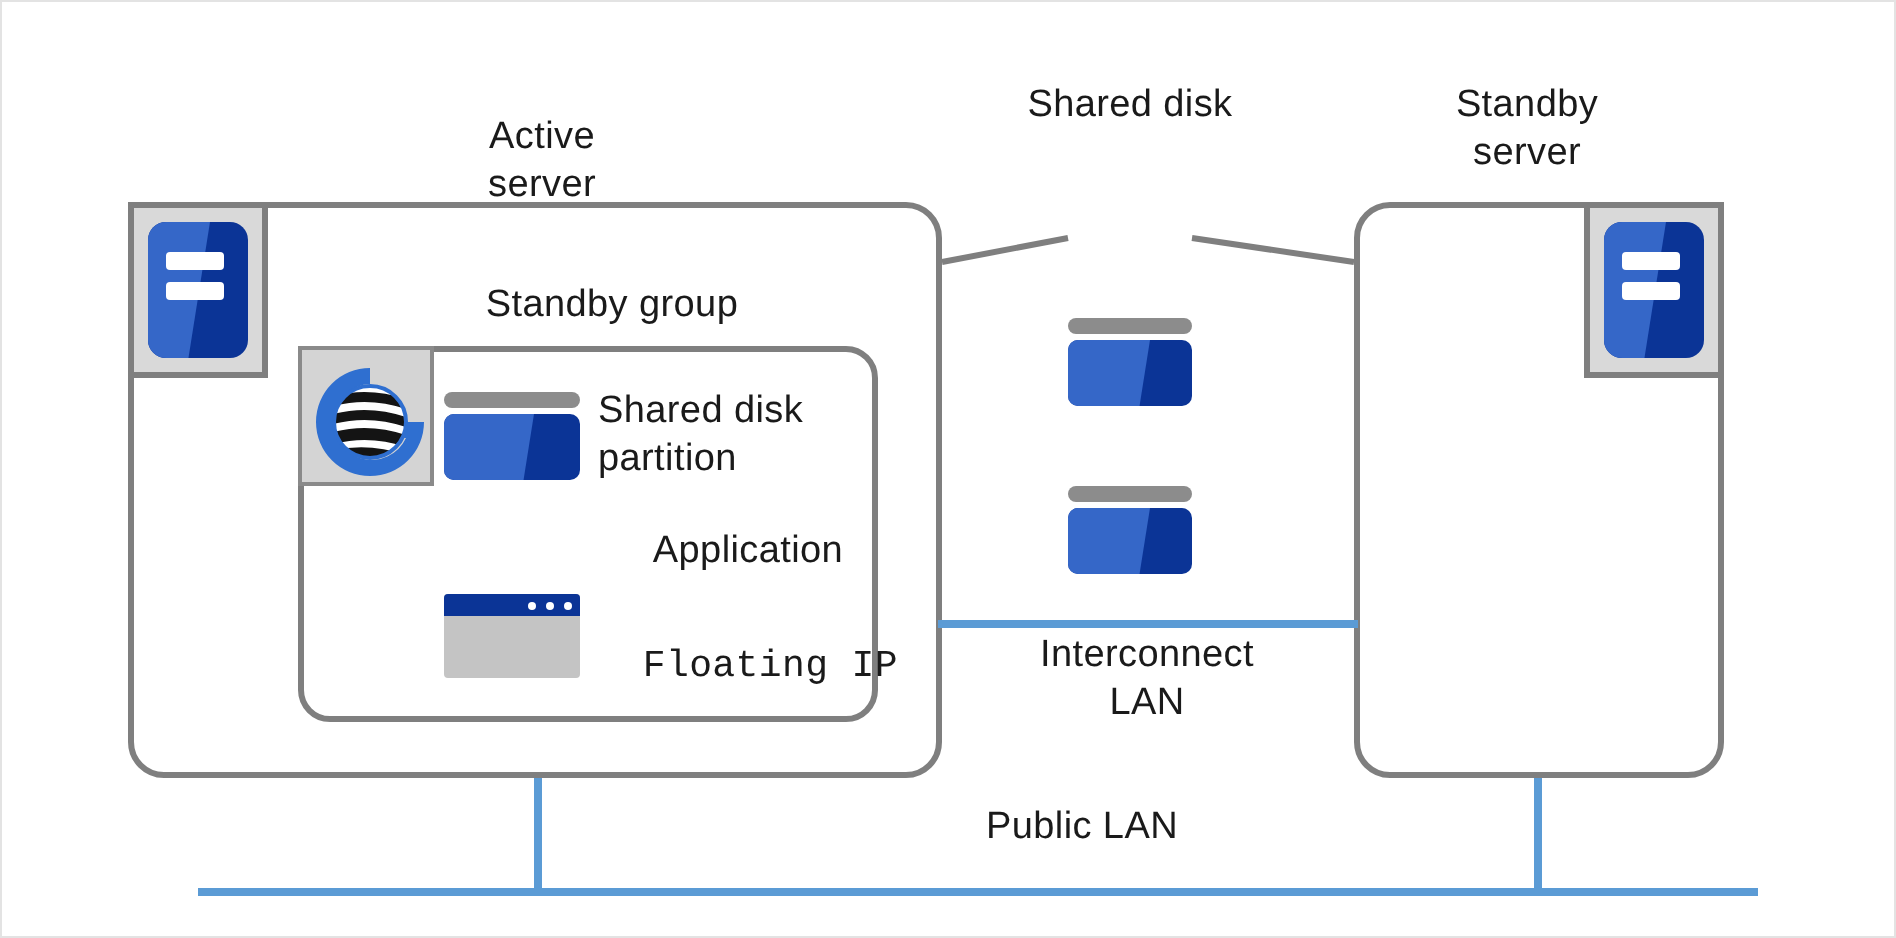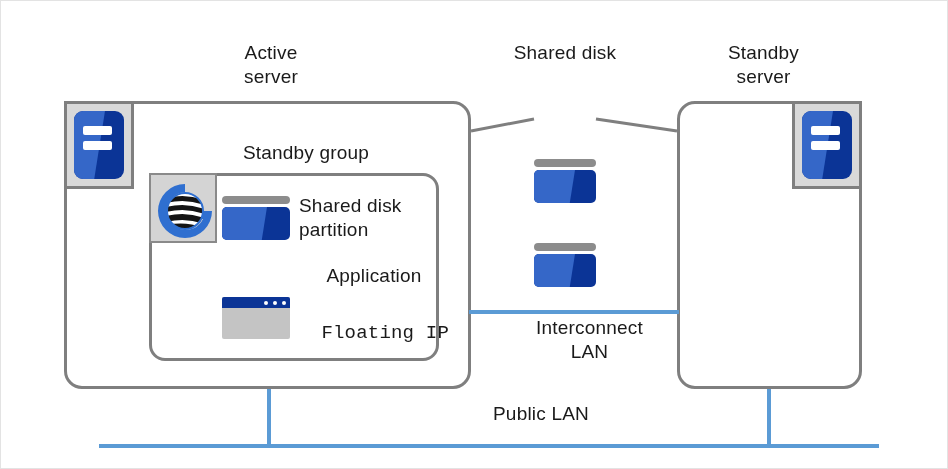"Active" div.abs { top: 40px -> 56px }
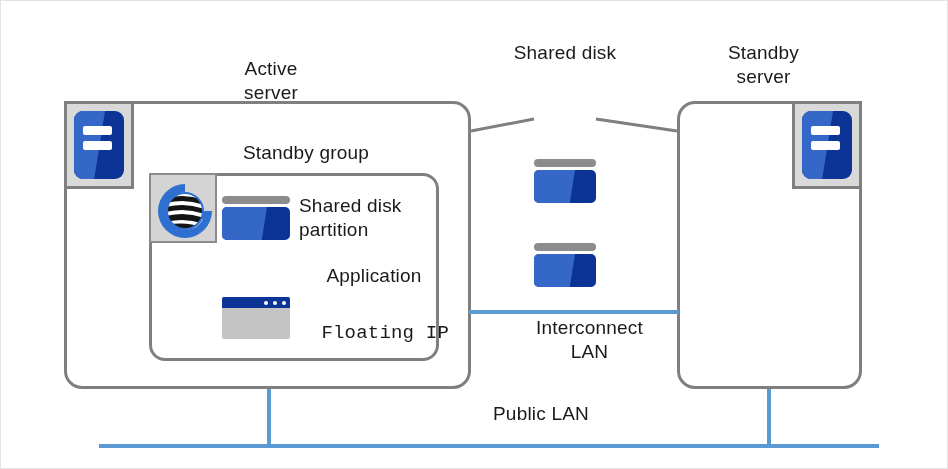"Interconnect" div.abs { margin-left: 16px -> none }
